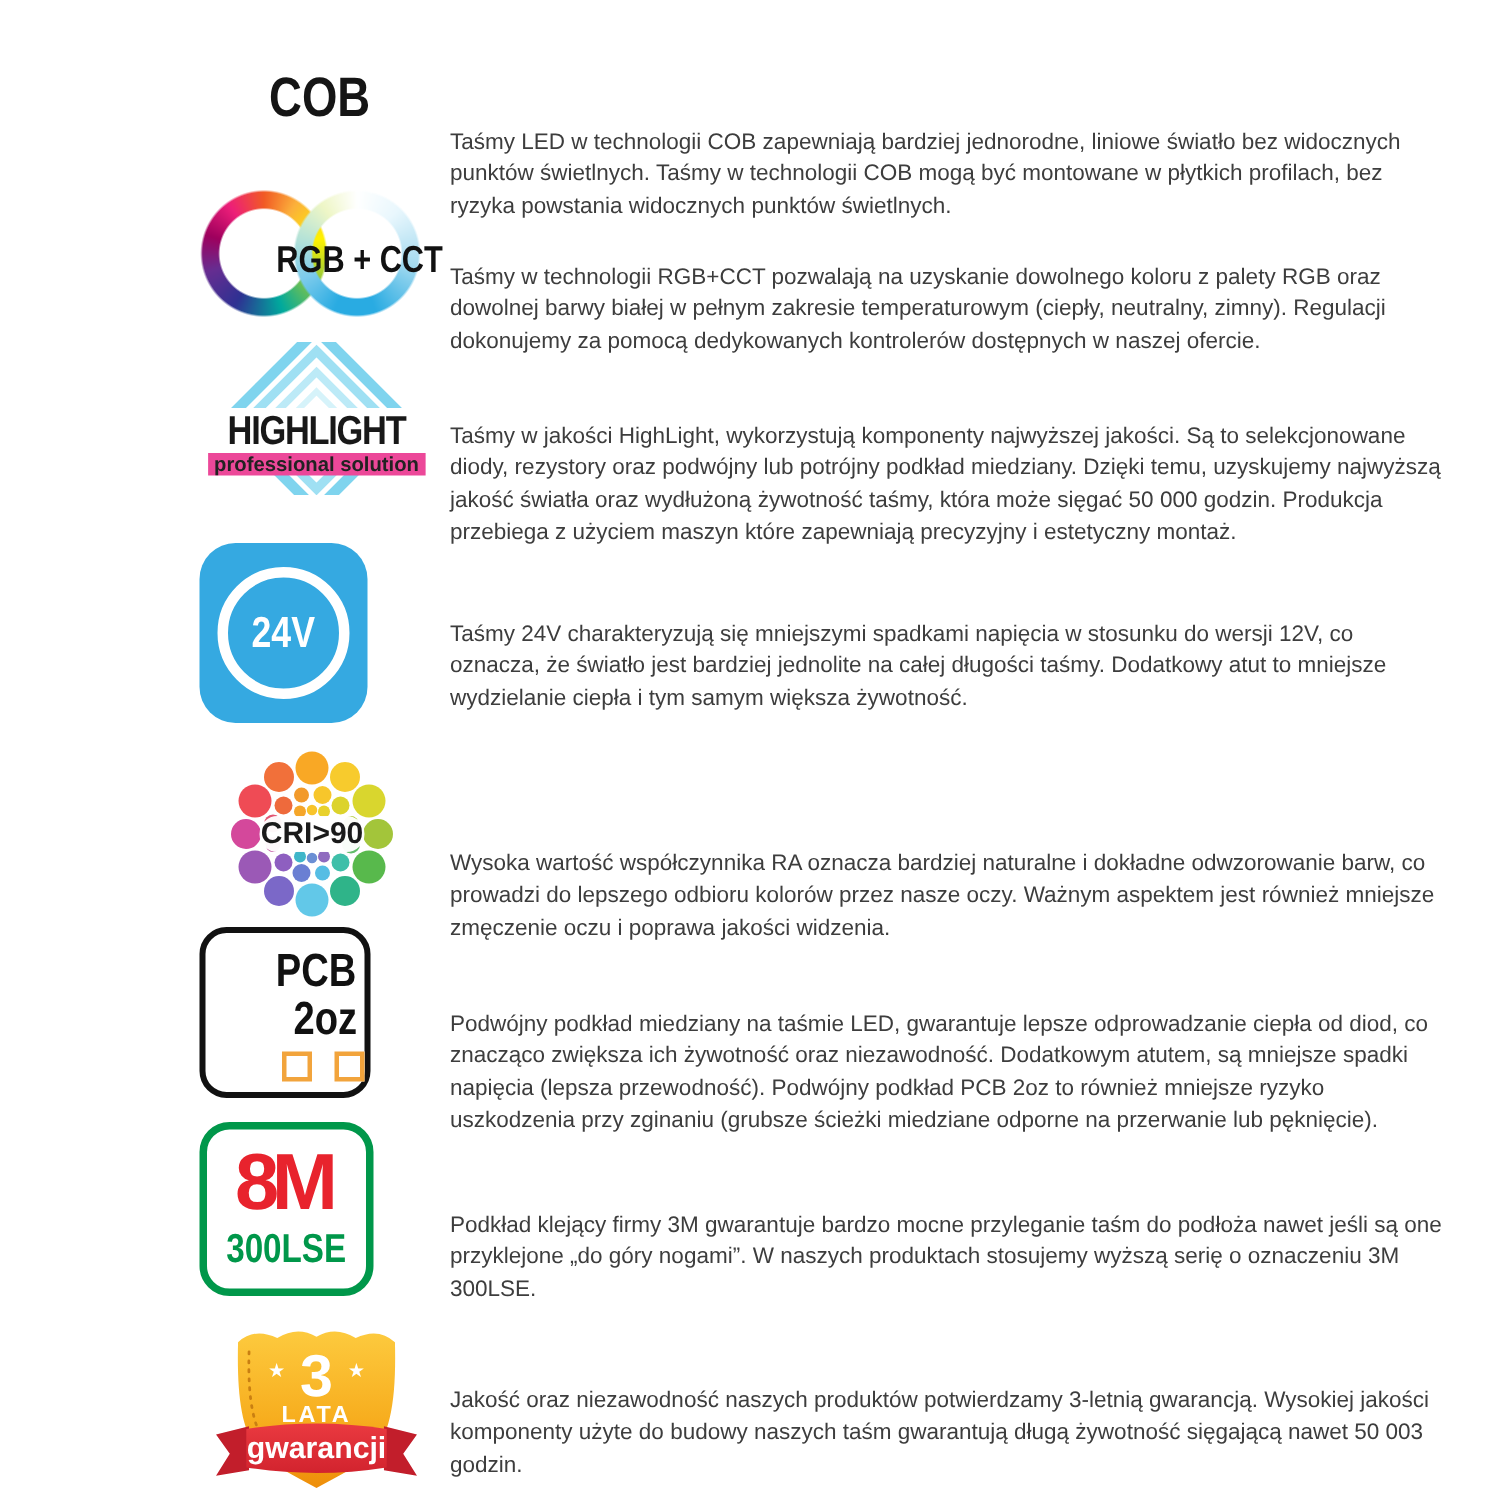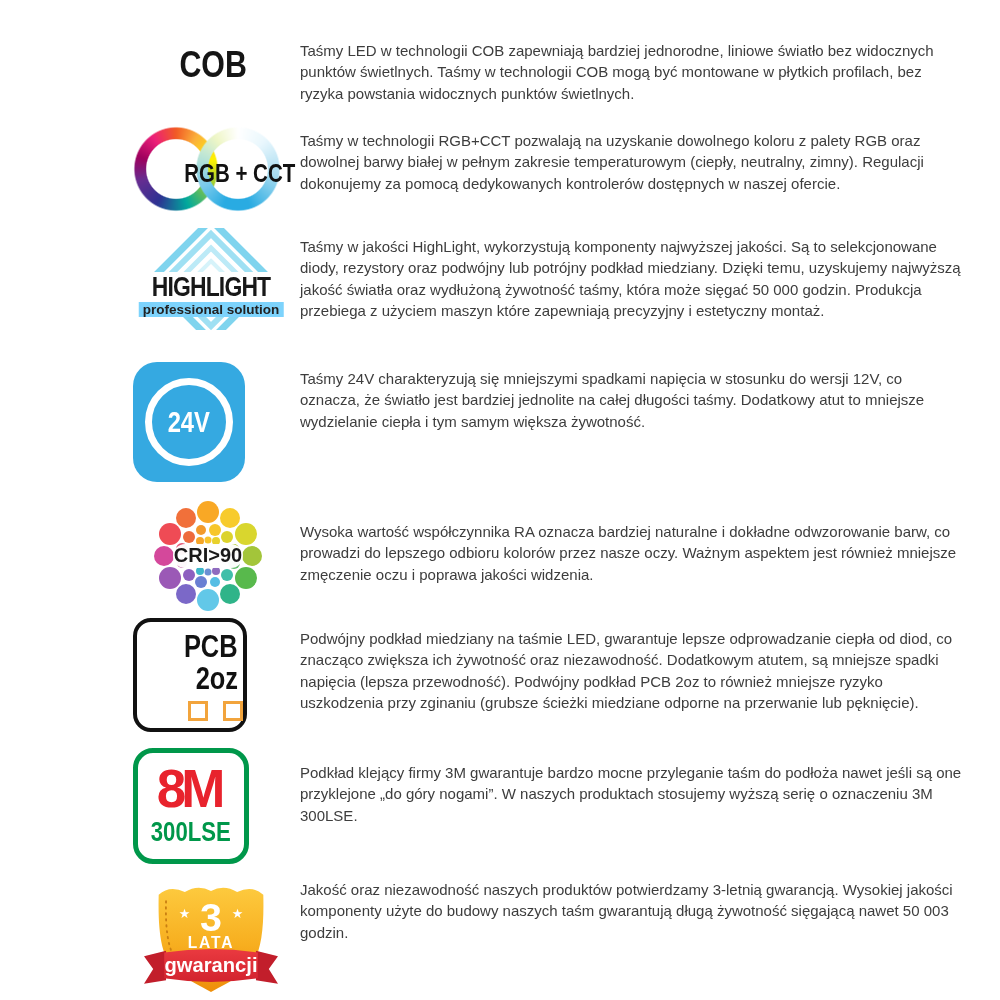"Taśmy LED w technologii COB" .desc { margin-top: none -> 44px }
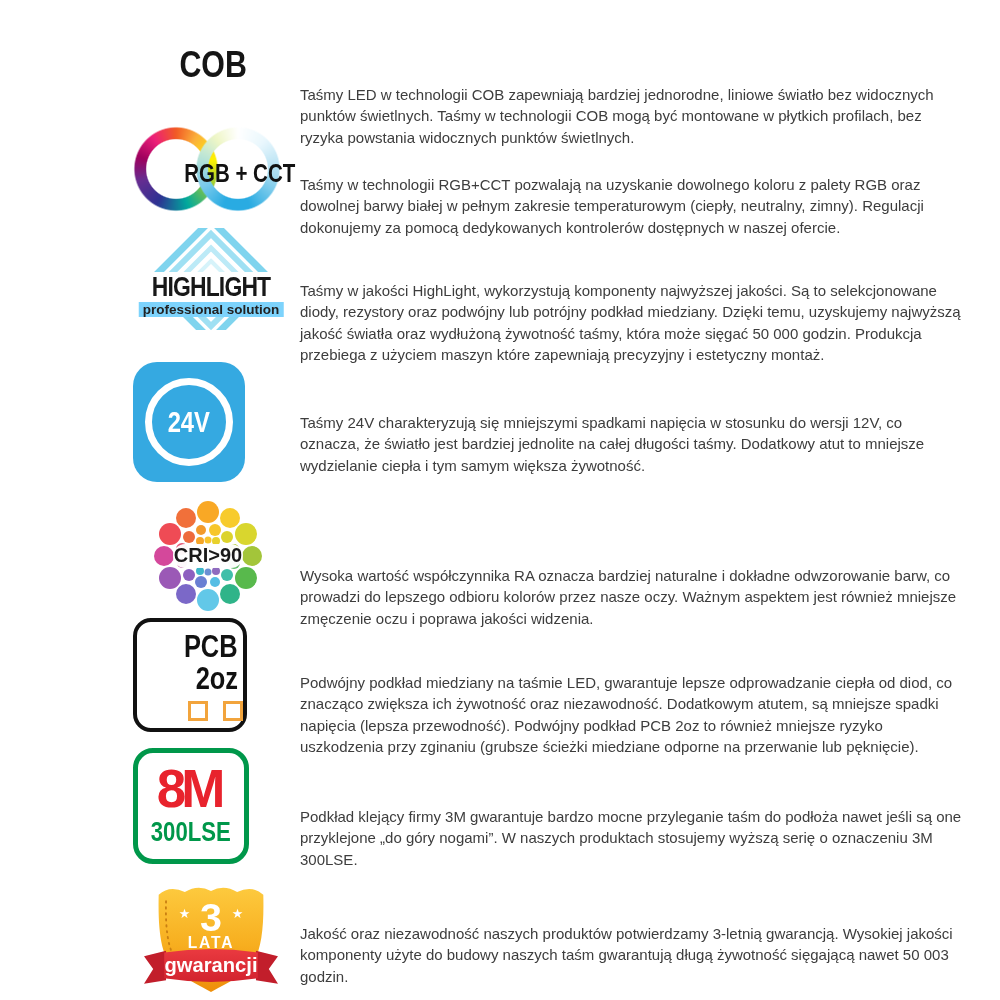"professional solution" .hl-sub { background: #7dd3fc -> #ec4899 }
